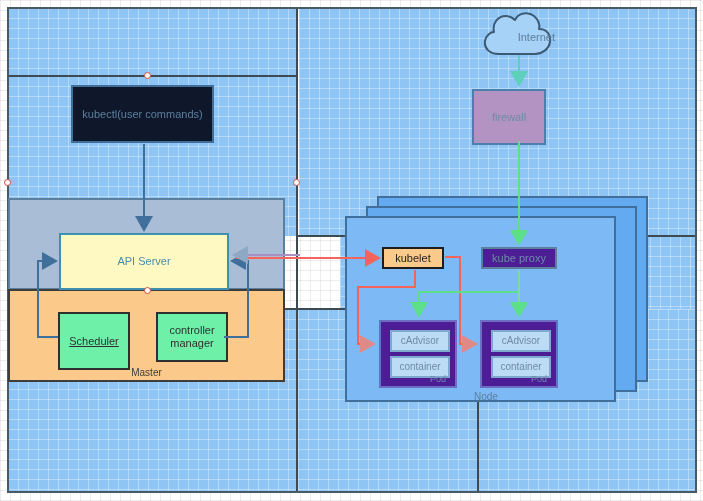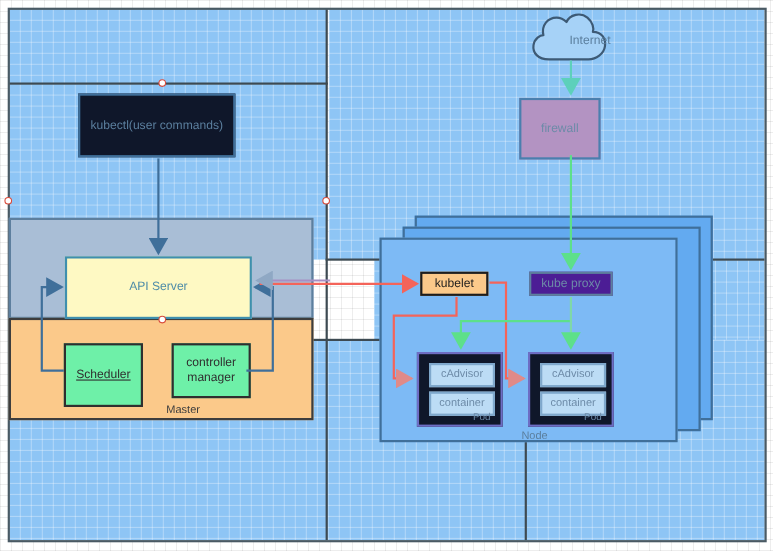"cAdvisor" .pod { background: #0f172a -> #4c1d95 }
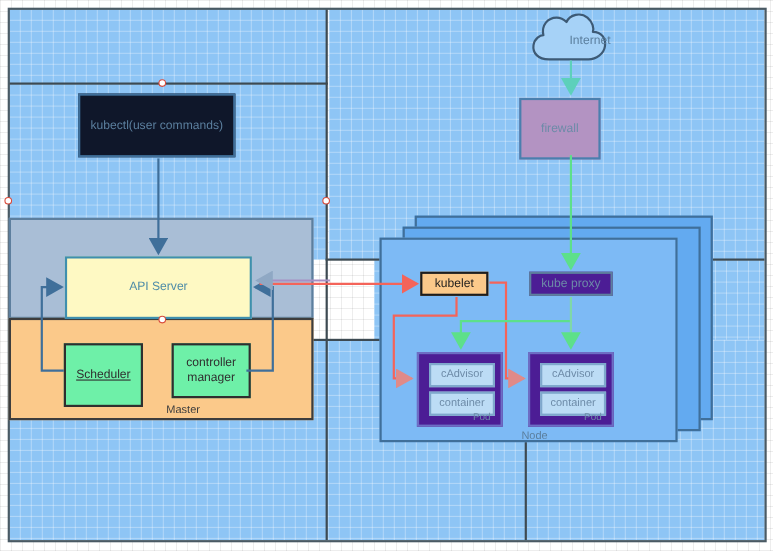"Master" .master-label { margin-left: 20px -> none }
